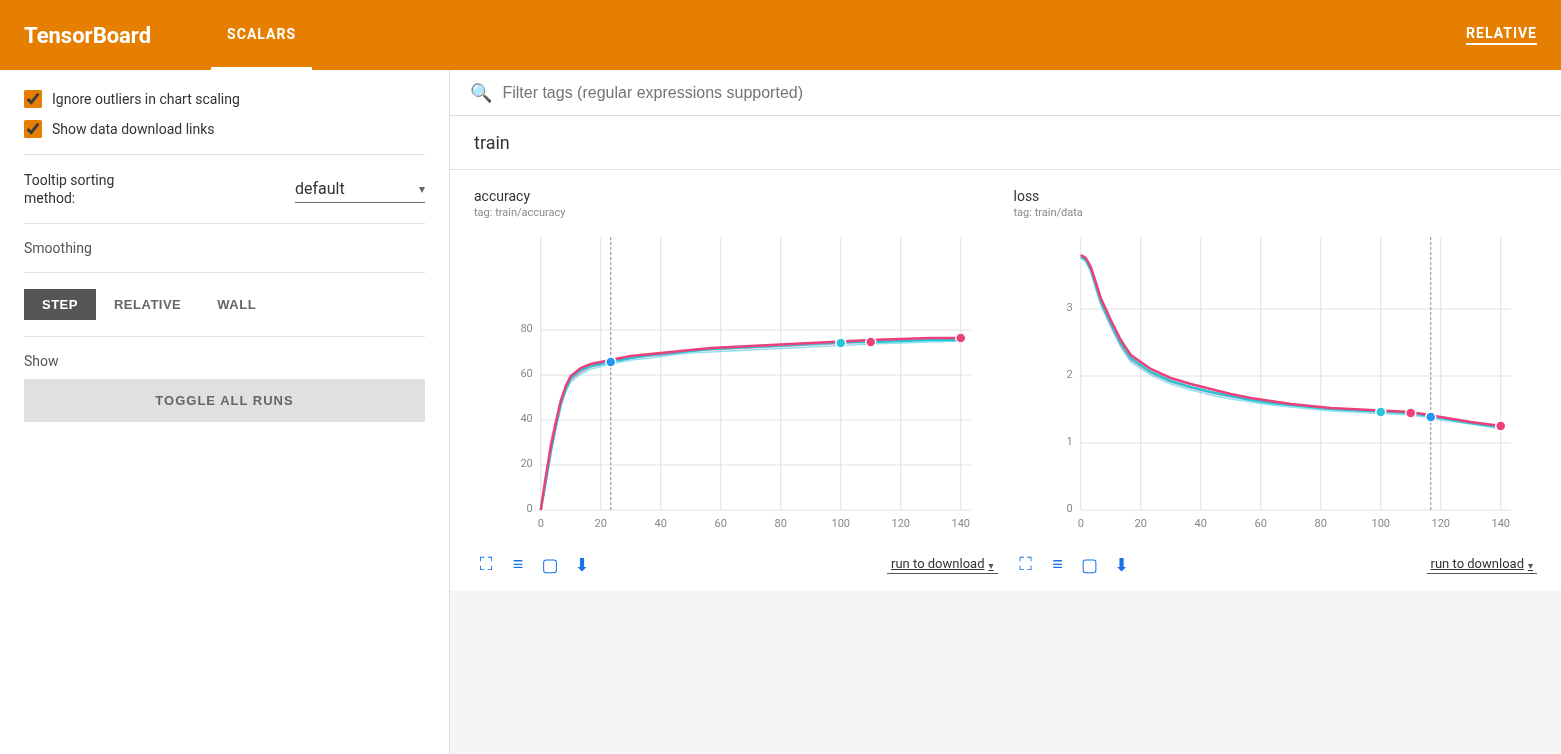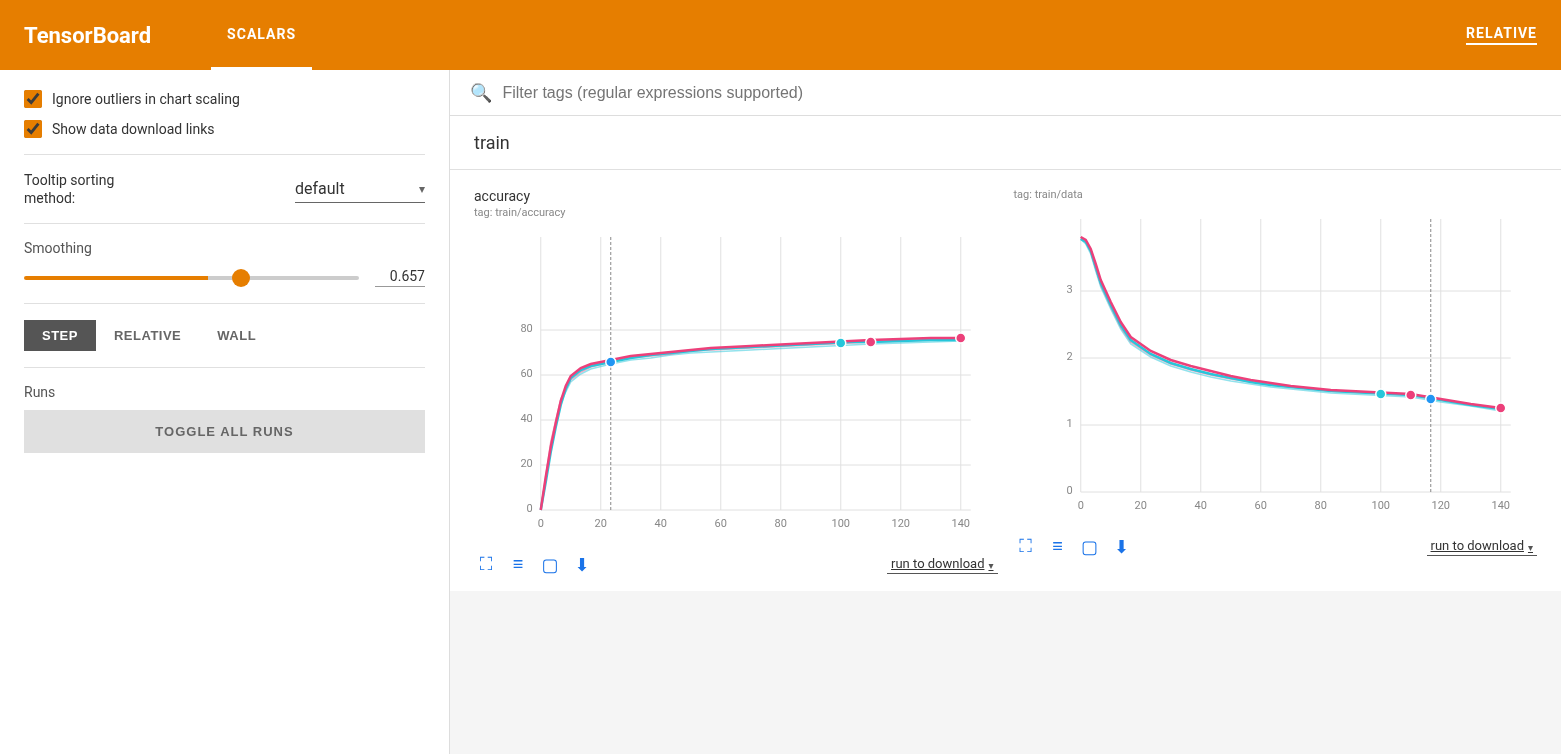"loss" div.chart-title { html: none -> <div>loss</div> }
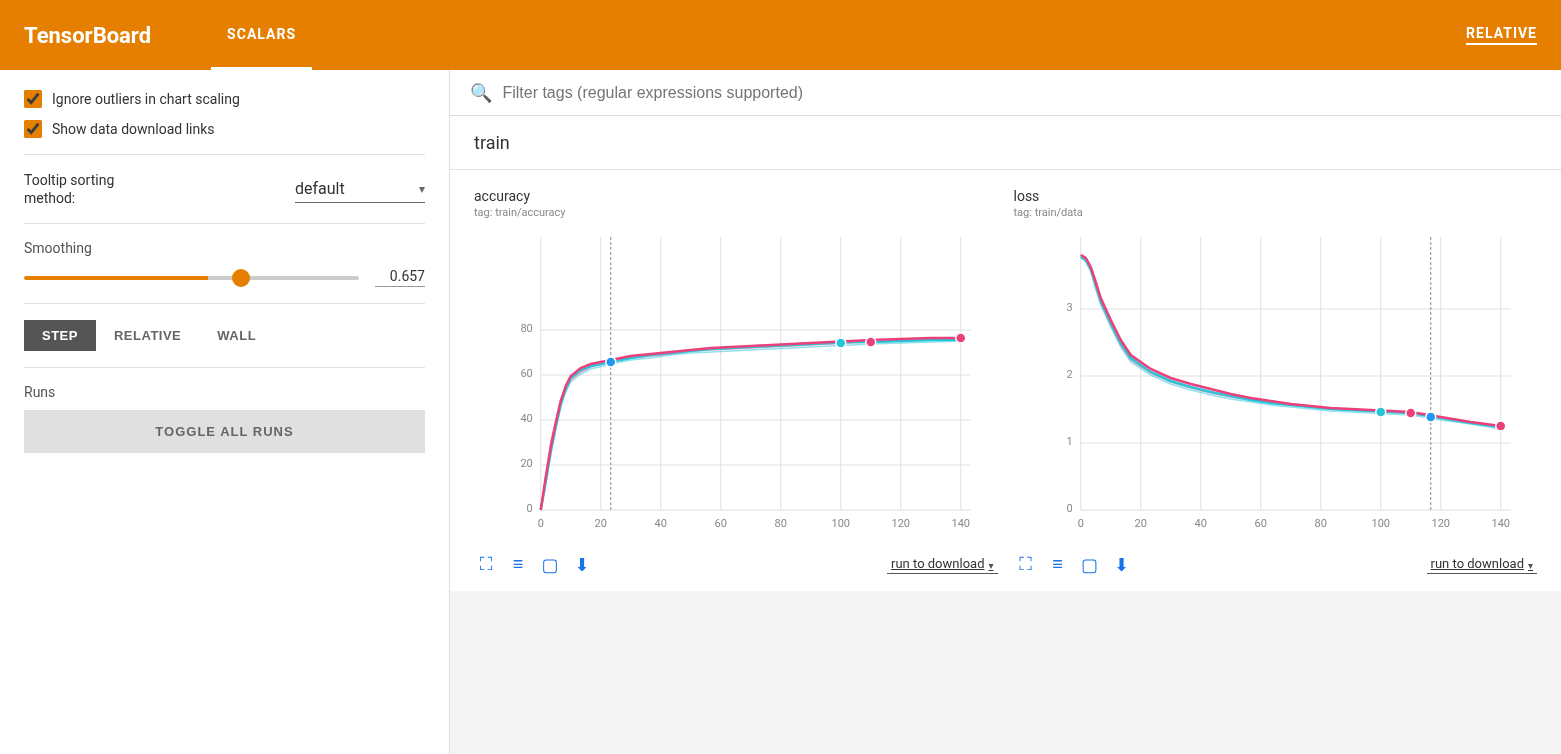"0.657" div.smoothing-row { html: <div> <input> <div>0.657</div> </div> -> none }
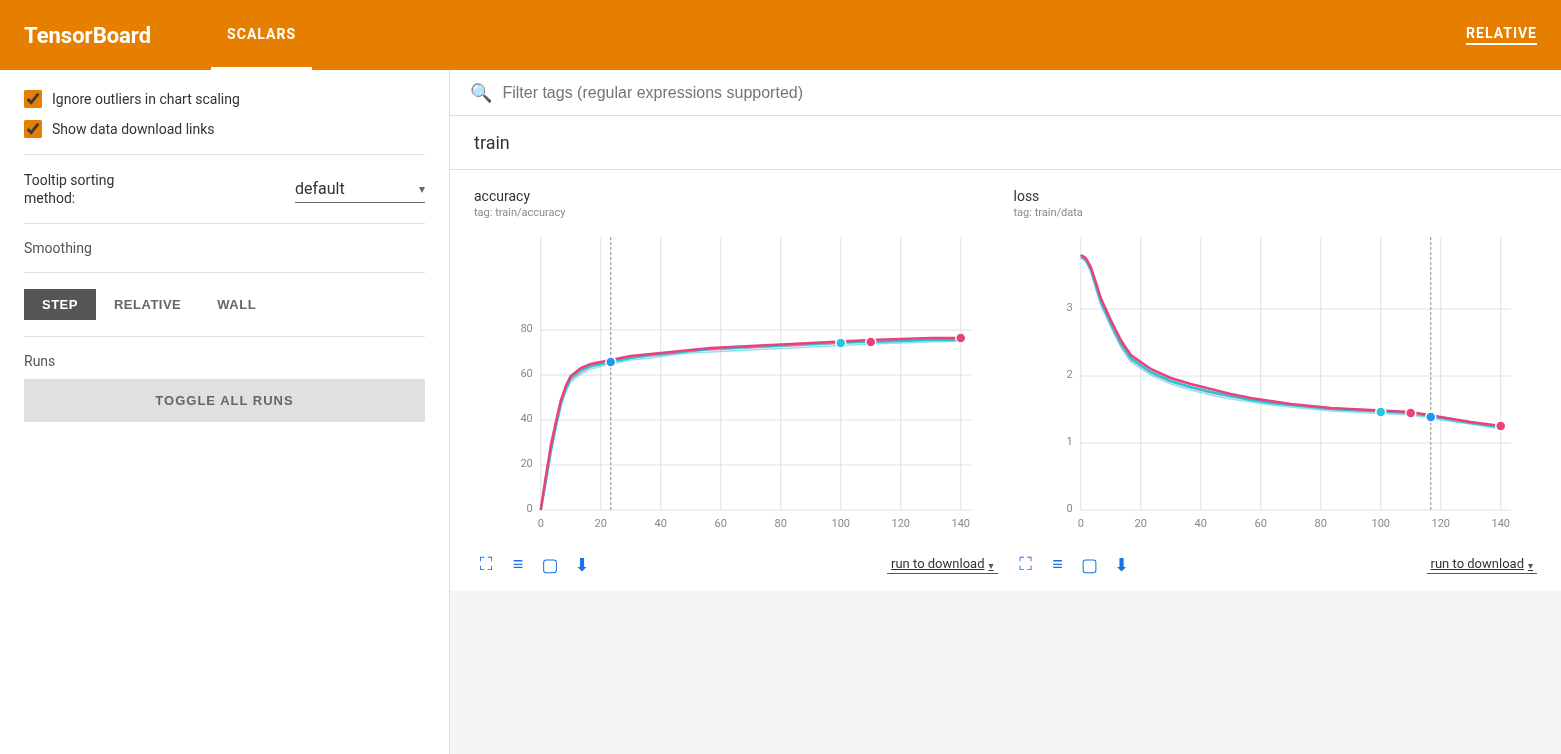"Runs" div.runs-label { text: Runs -> Show }
